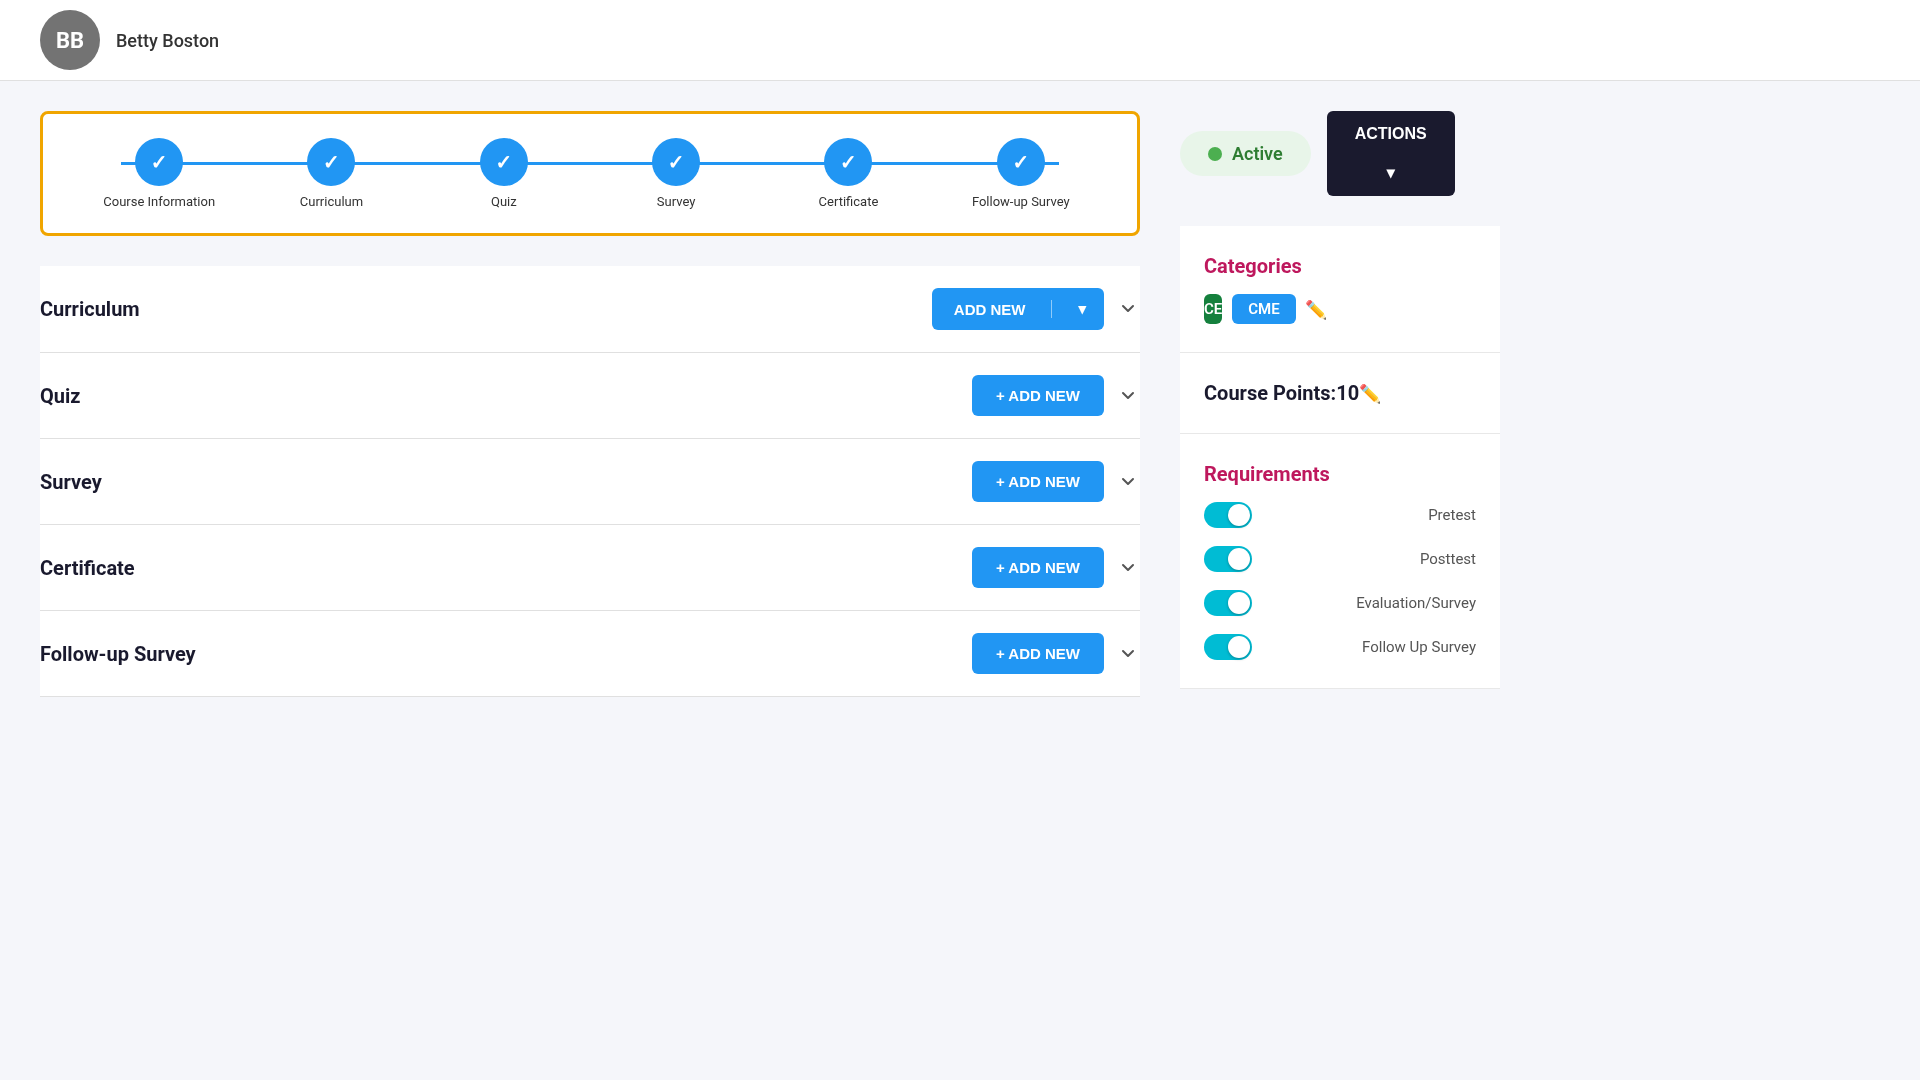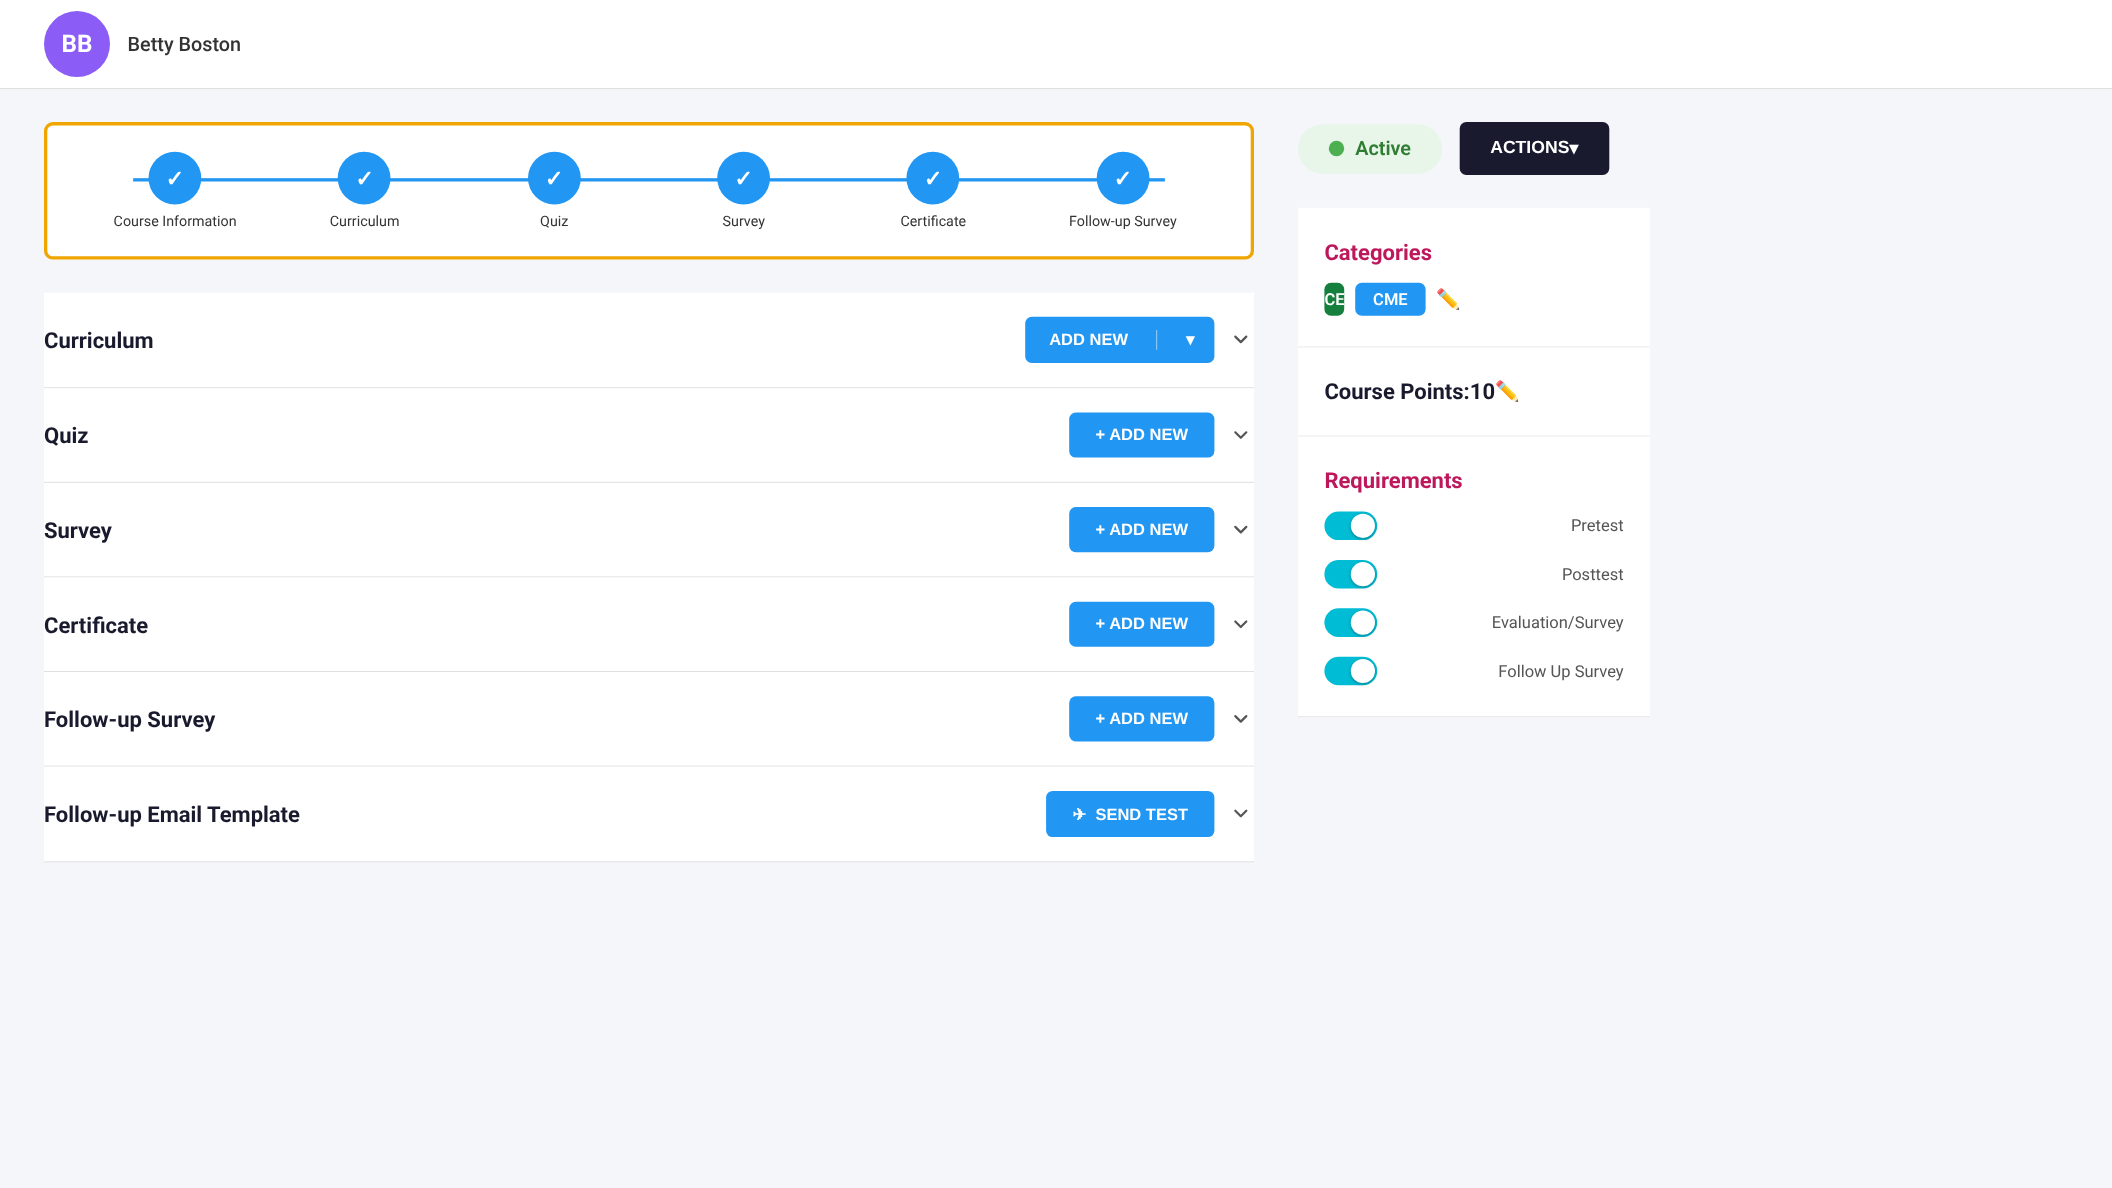"BB" .avatar { background: #8b5cf6 -> #737373 }
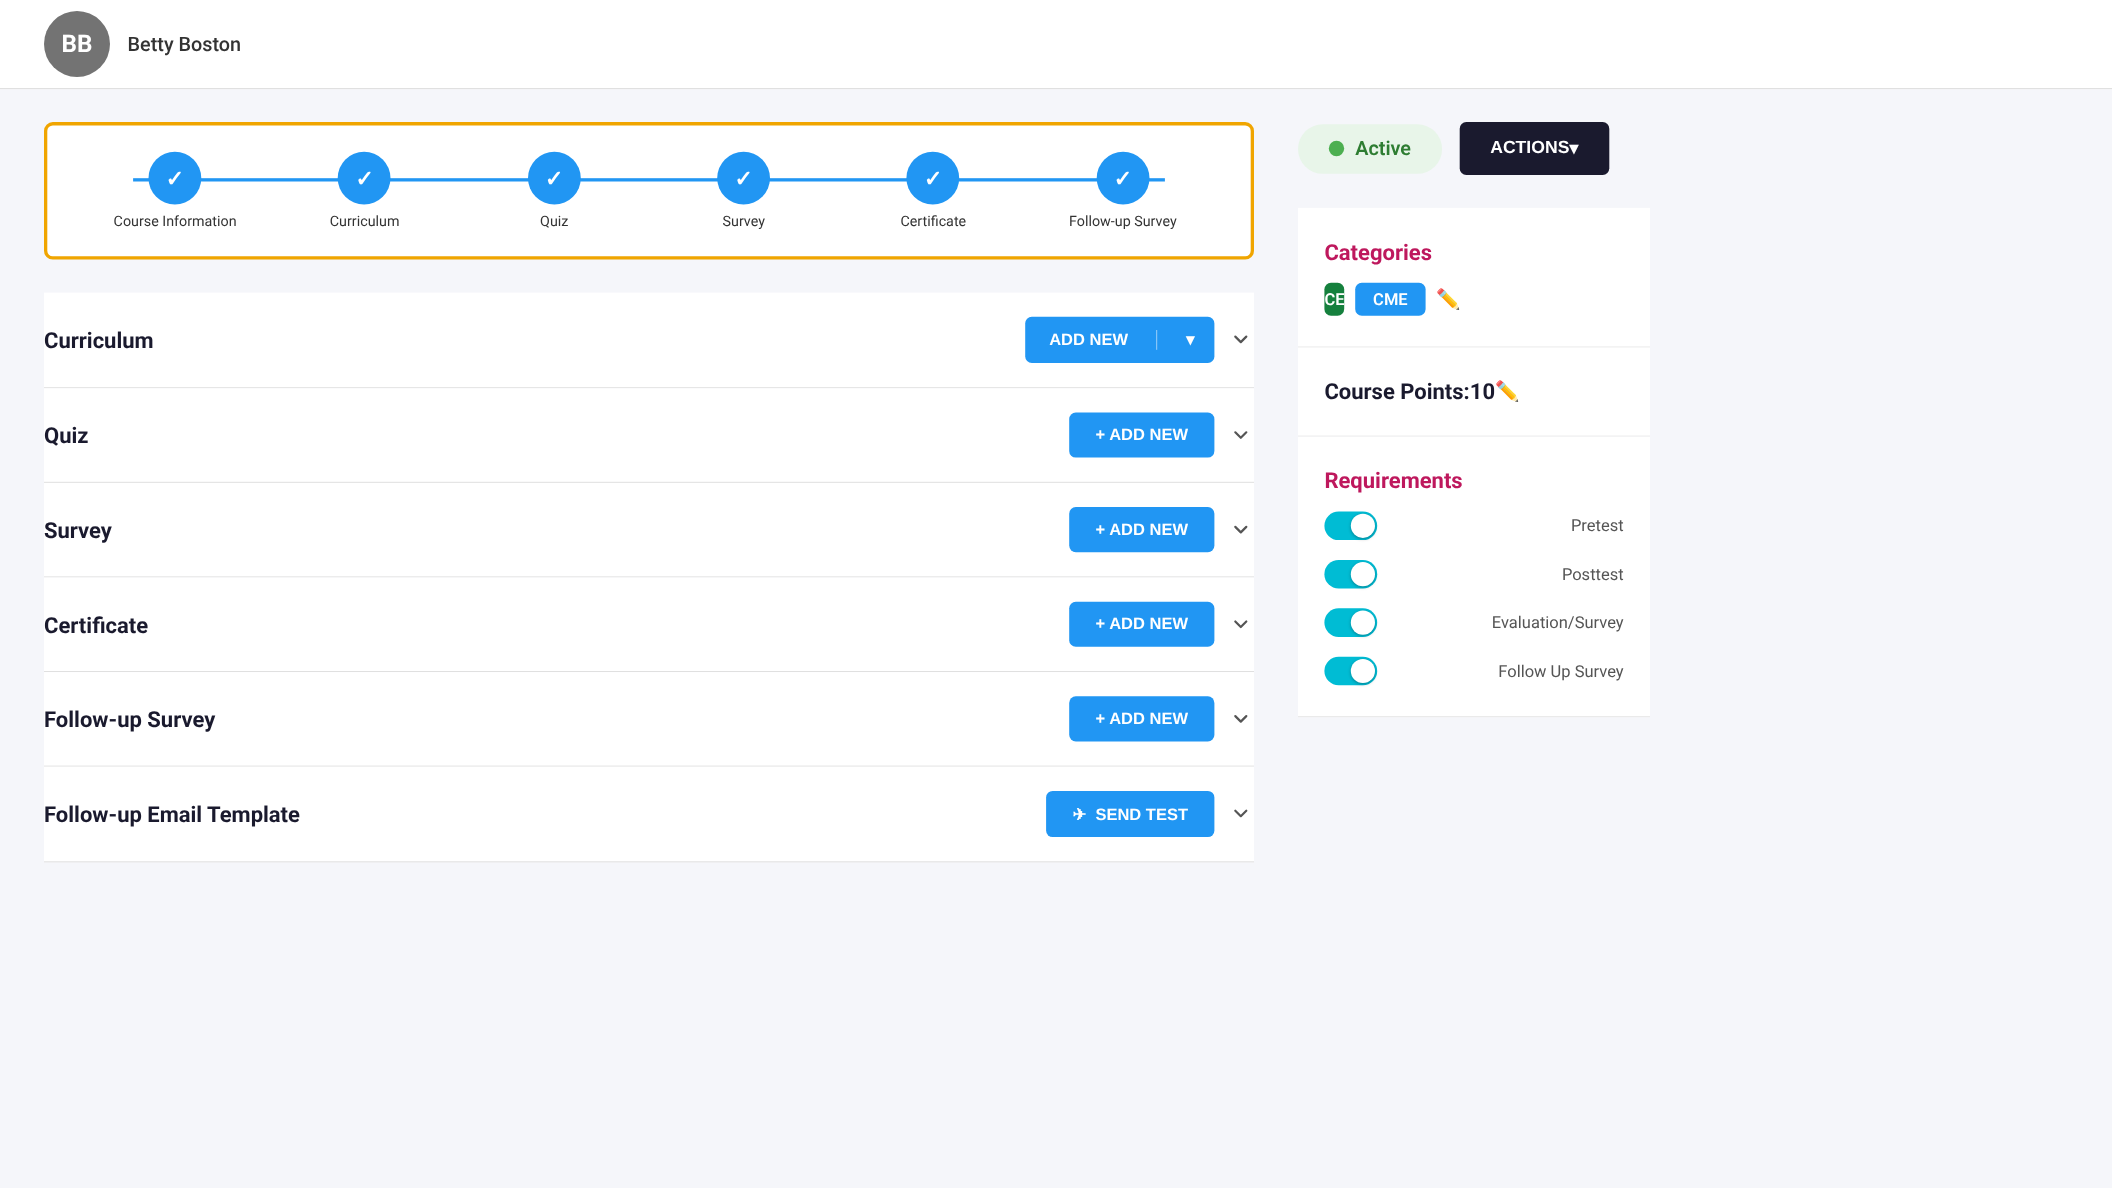"ACTIONS" .btn-actions { flex-direction: none -> column; gap: 0 -> 20px }
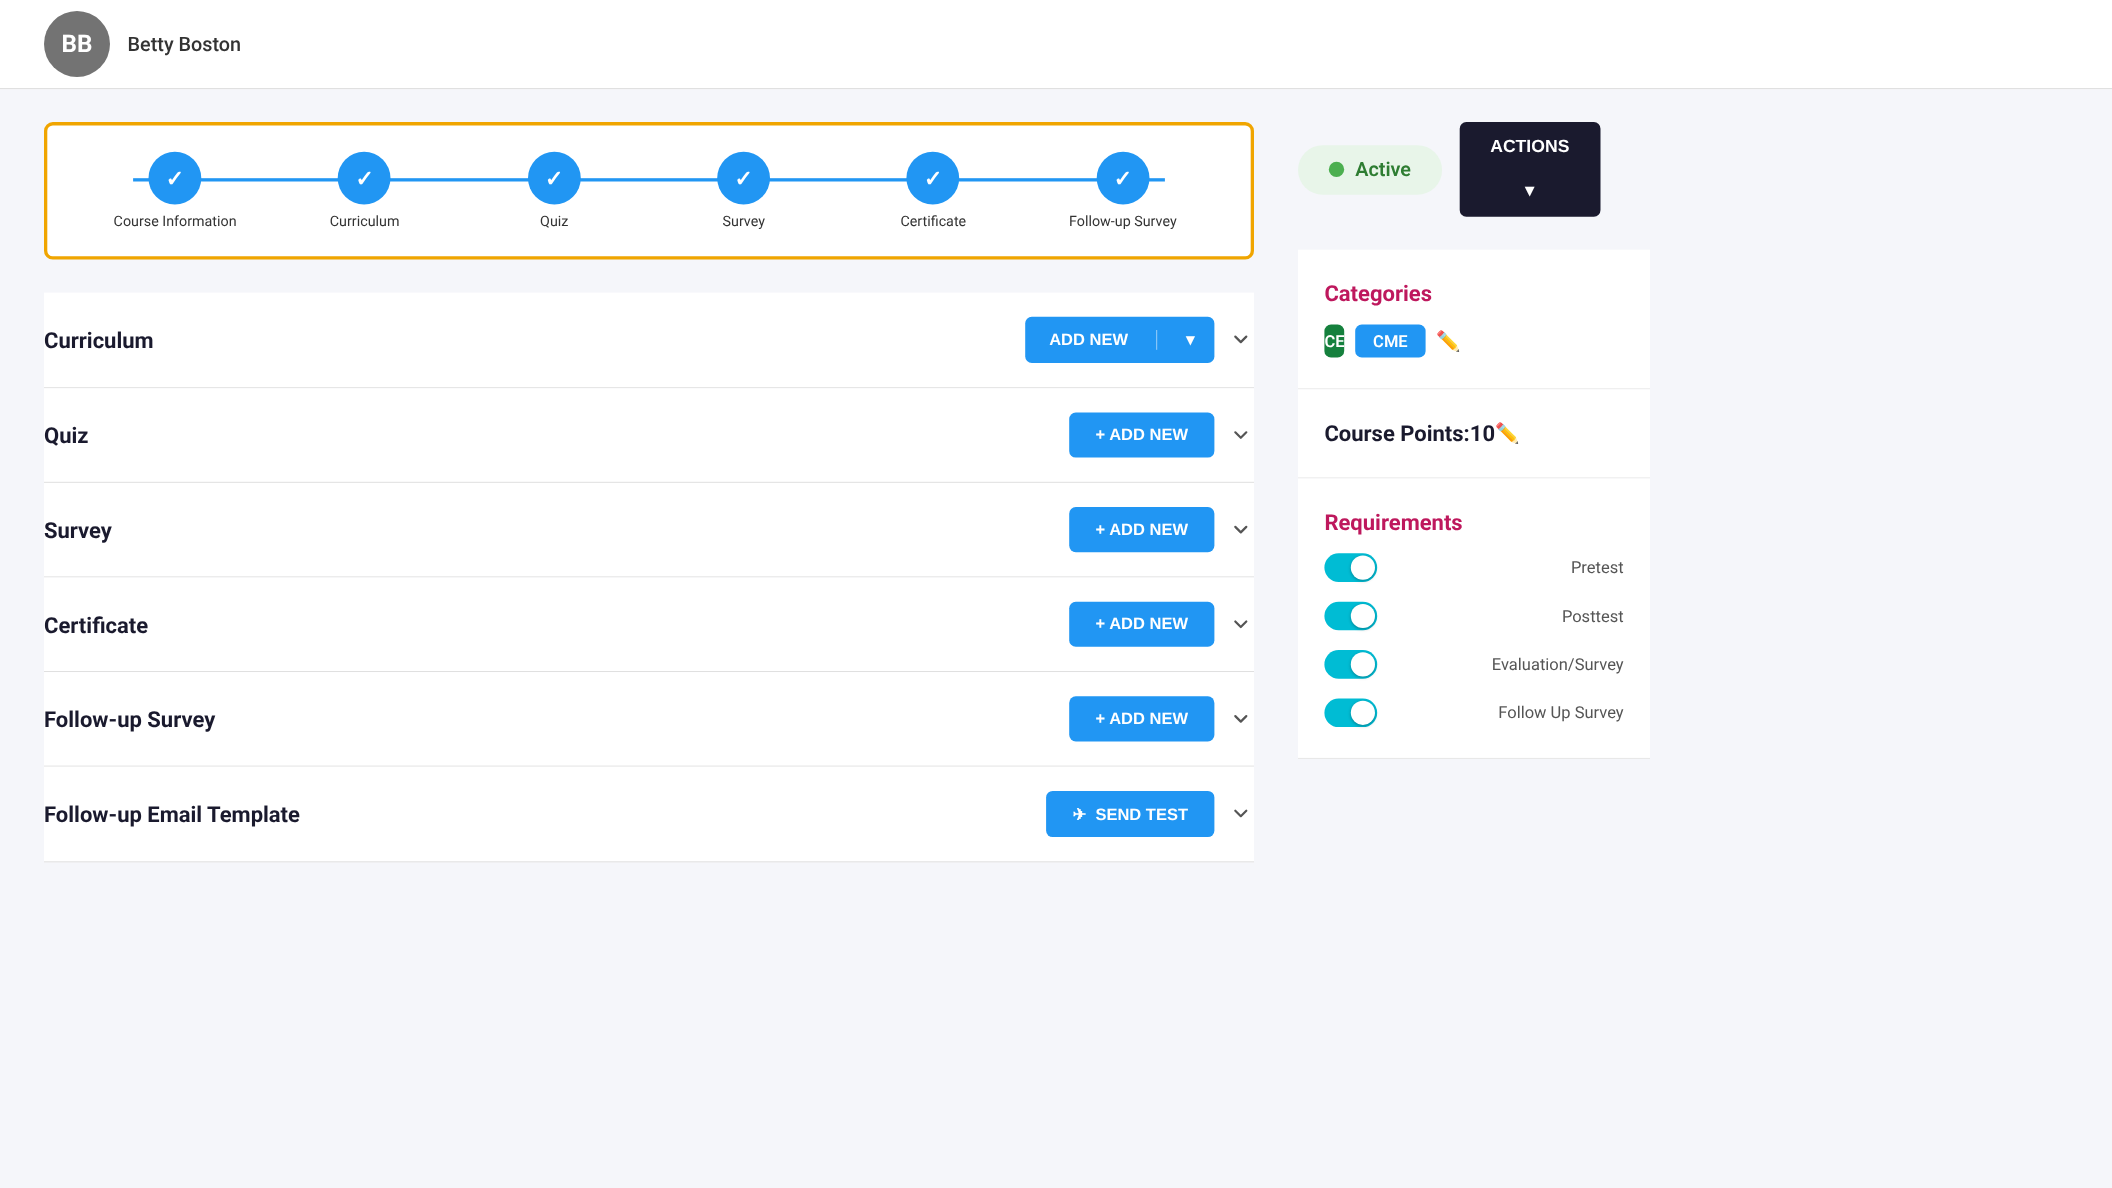"Follow-up Email Template" div.section-row { html: <div> <span>Follow-up Email Template</span> <div> <button> <span>✈</span> <span>SEND TEST</span> </button> <div> <svg> <path></path> </svg> </div> </div> </div> -> none }
